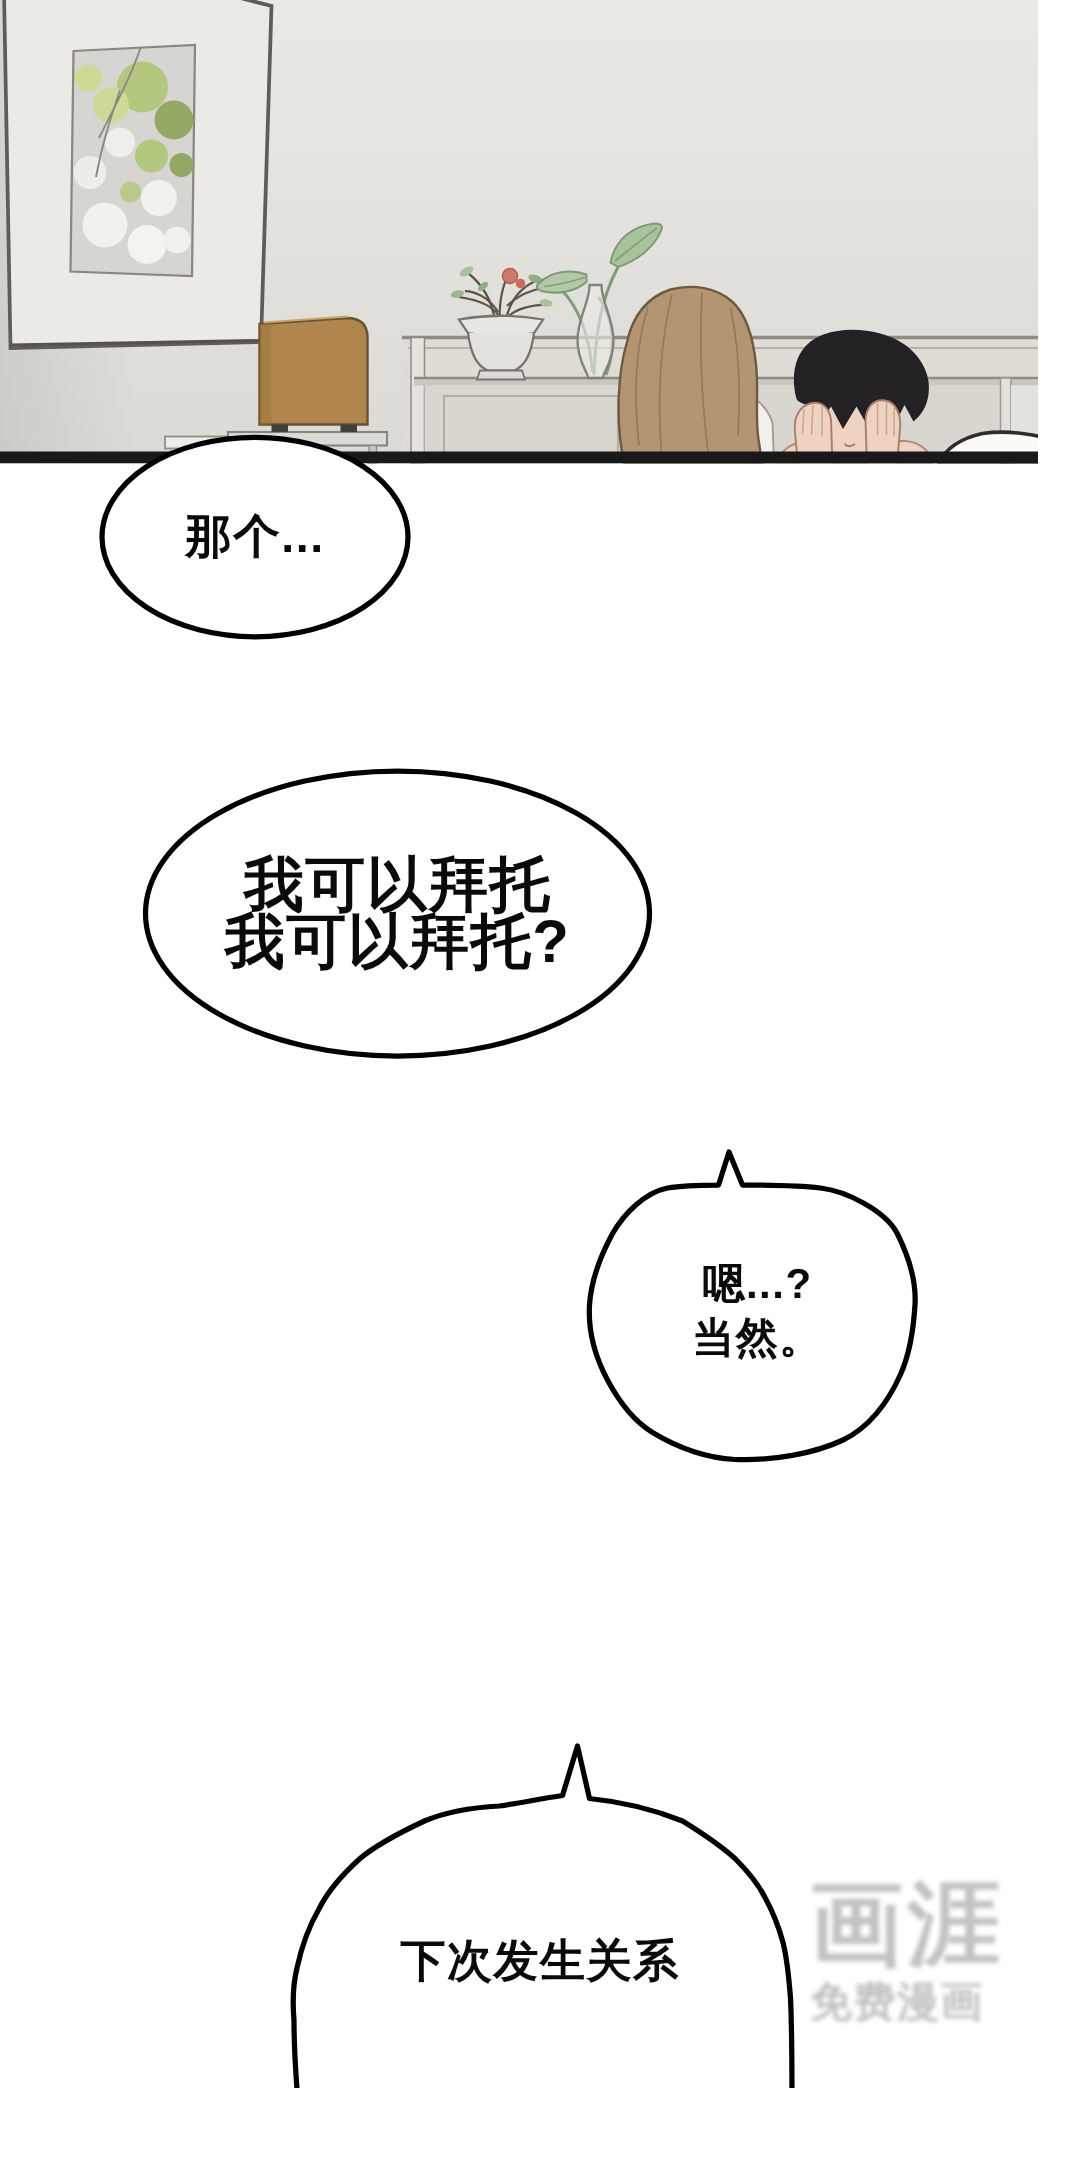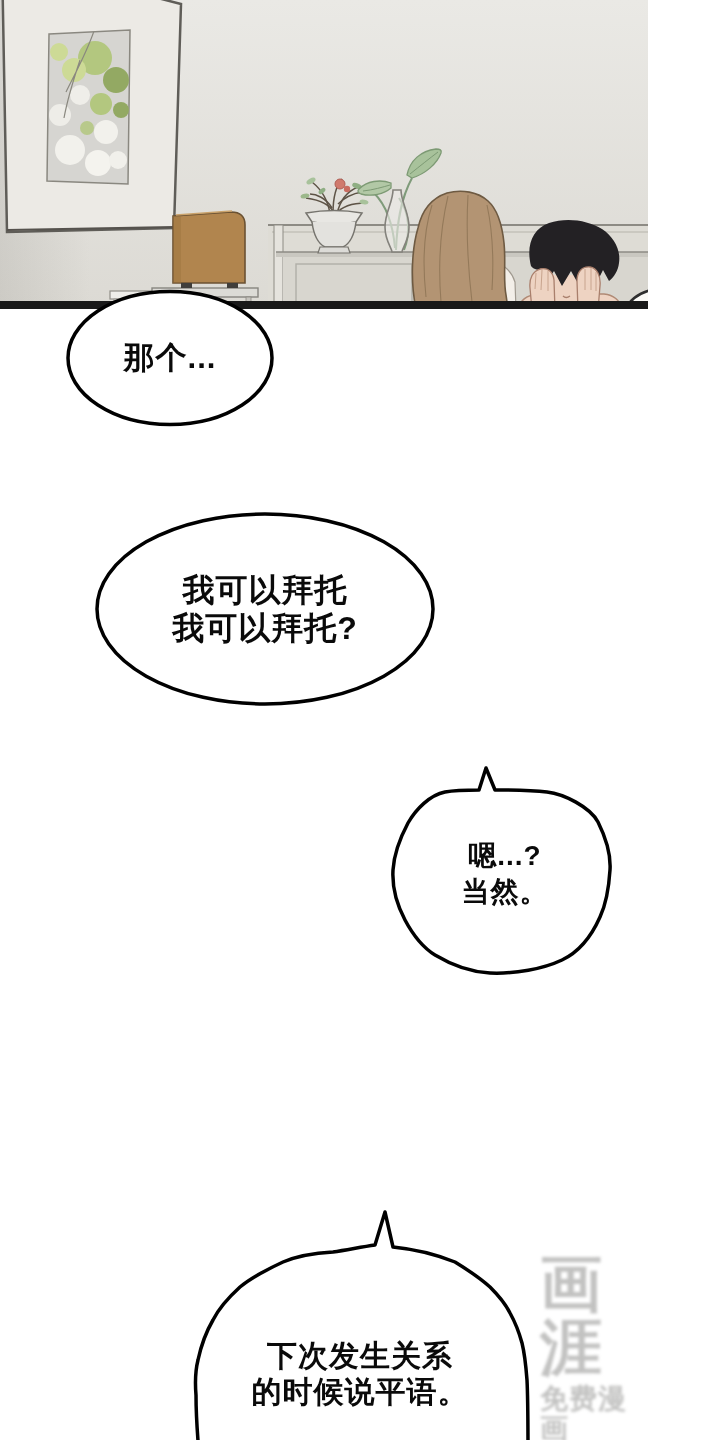"那个..." .page { padding-left: none -> 44px }
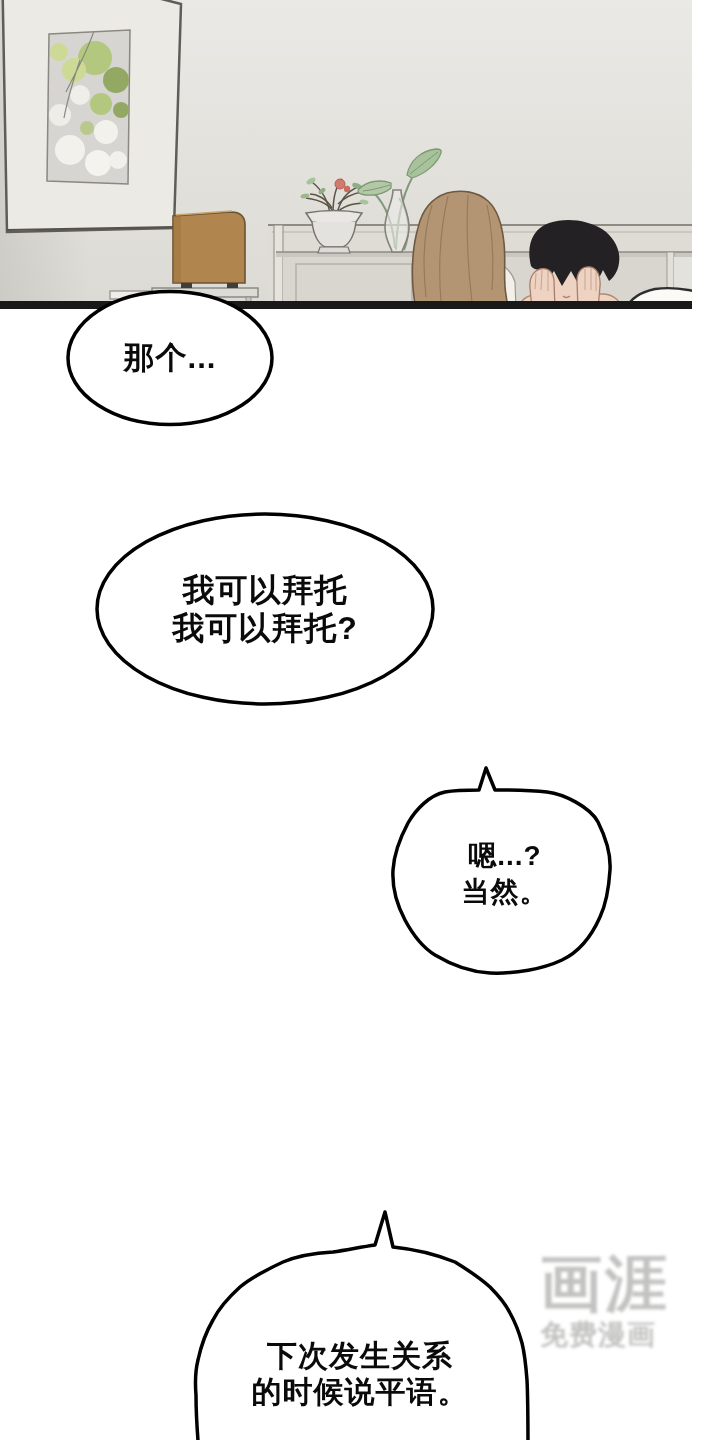"我可以拜托" .bt2 { font-size: 32px -> 40px }
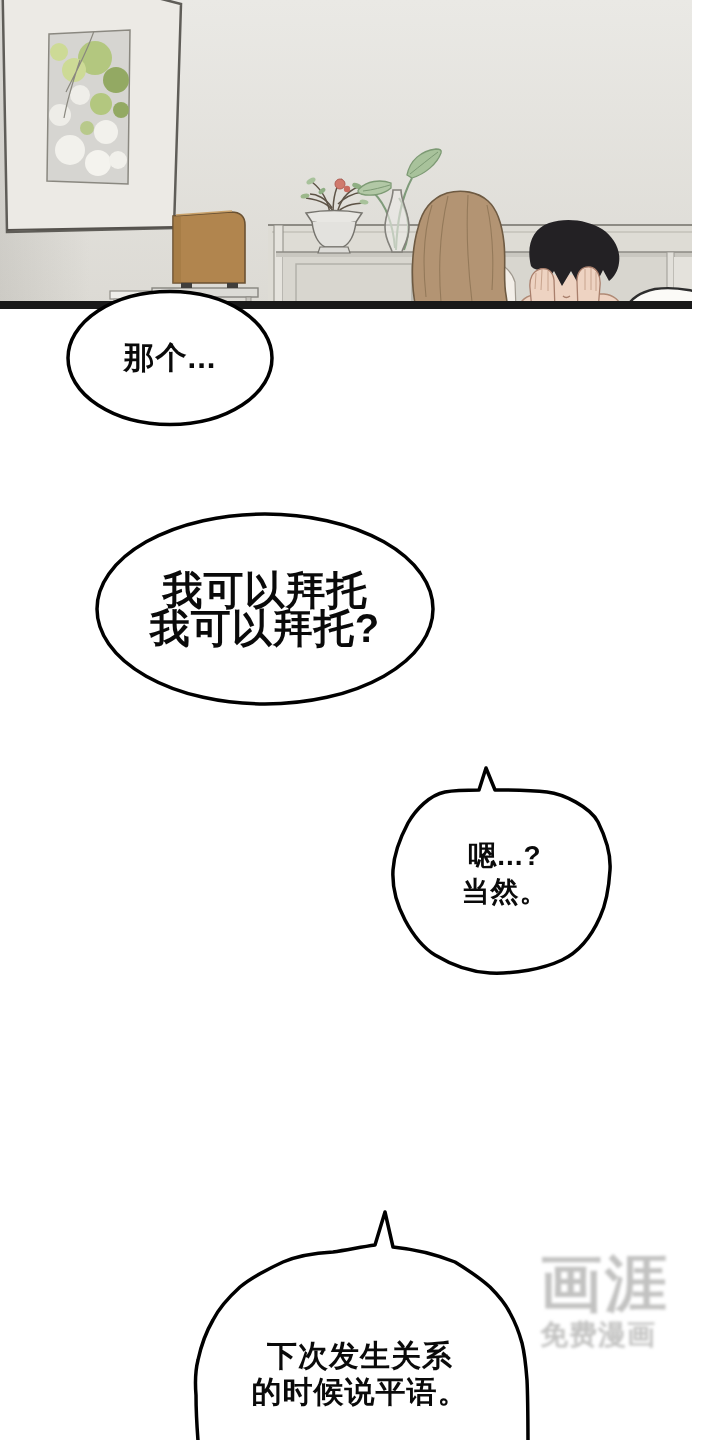"下次发生关系" div.bubble { top: 1208px -> 1160px }
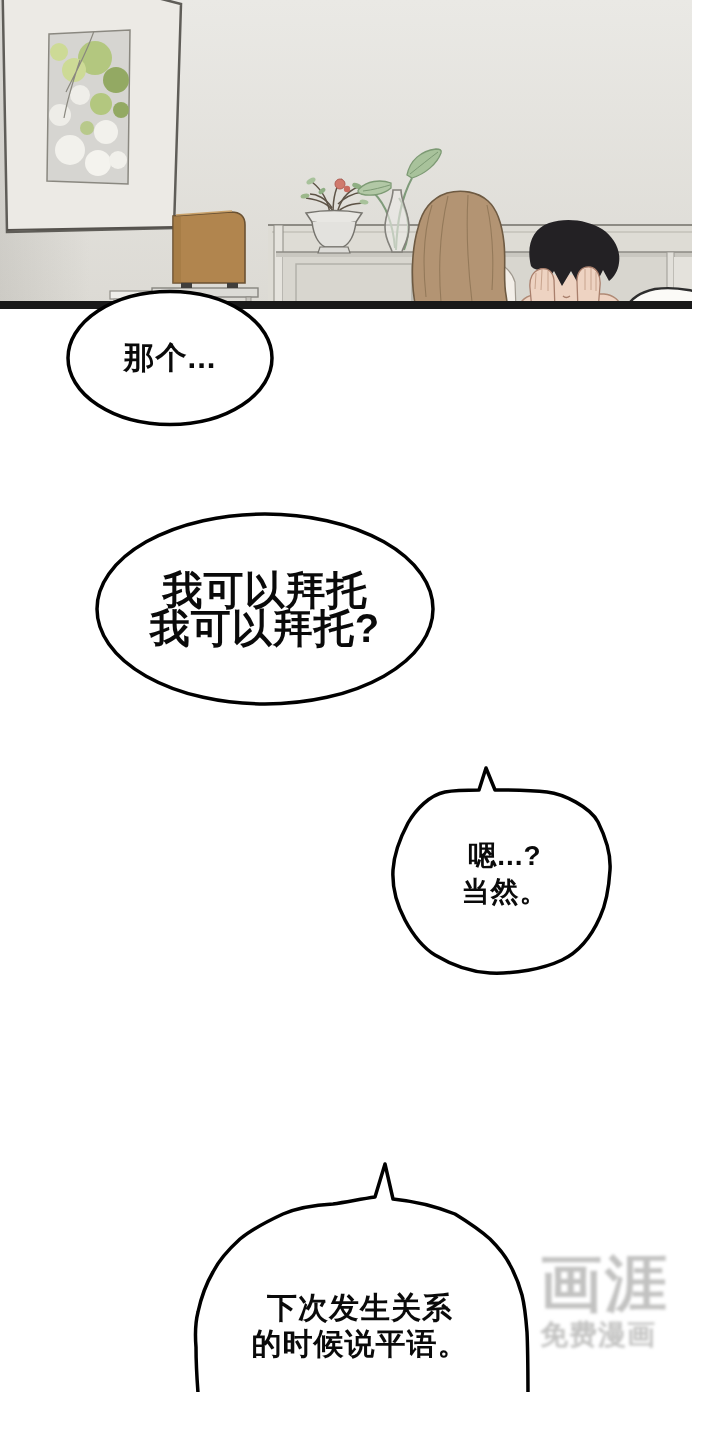"的时候说平语。" div { html: <div>的时候说平语。</div> -> none }
